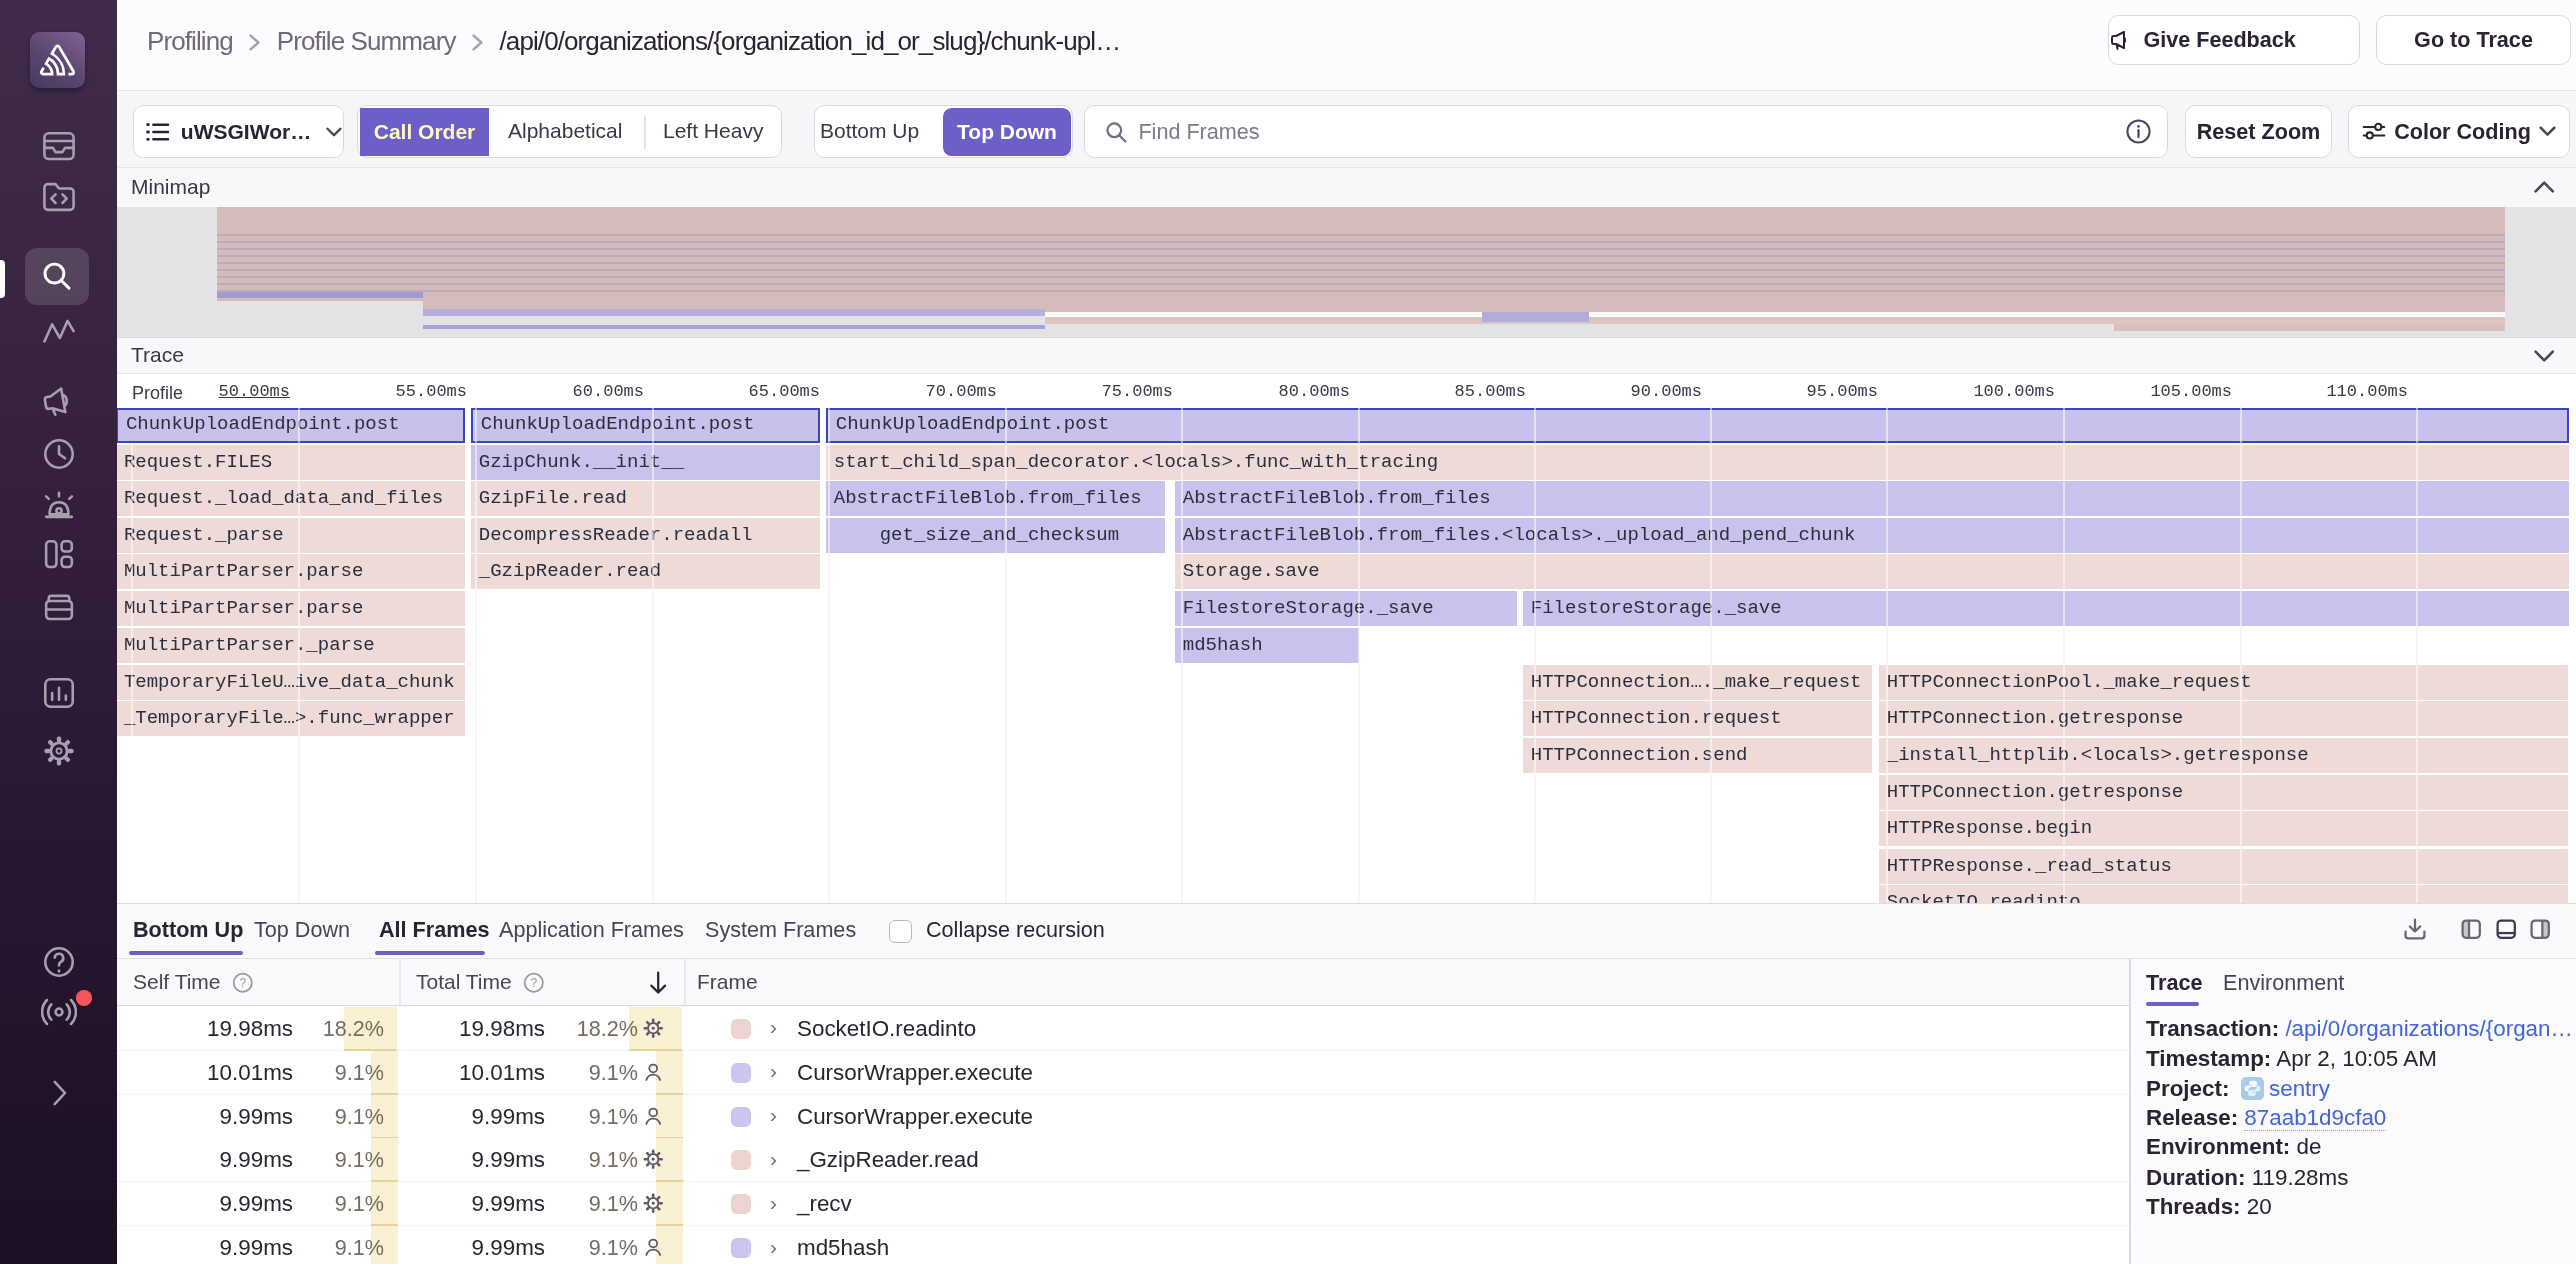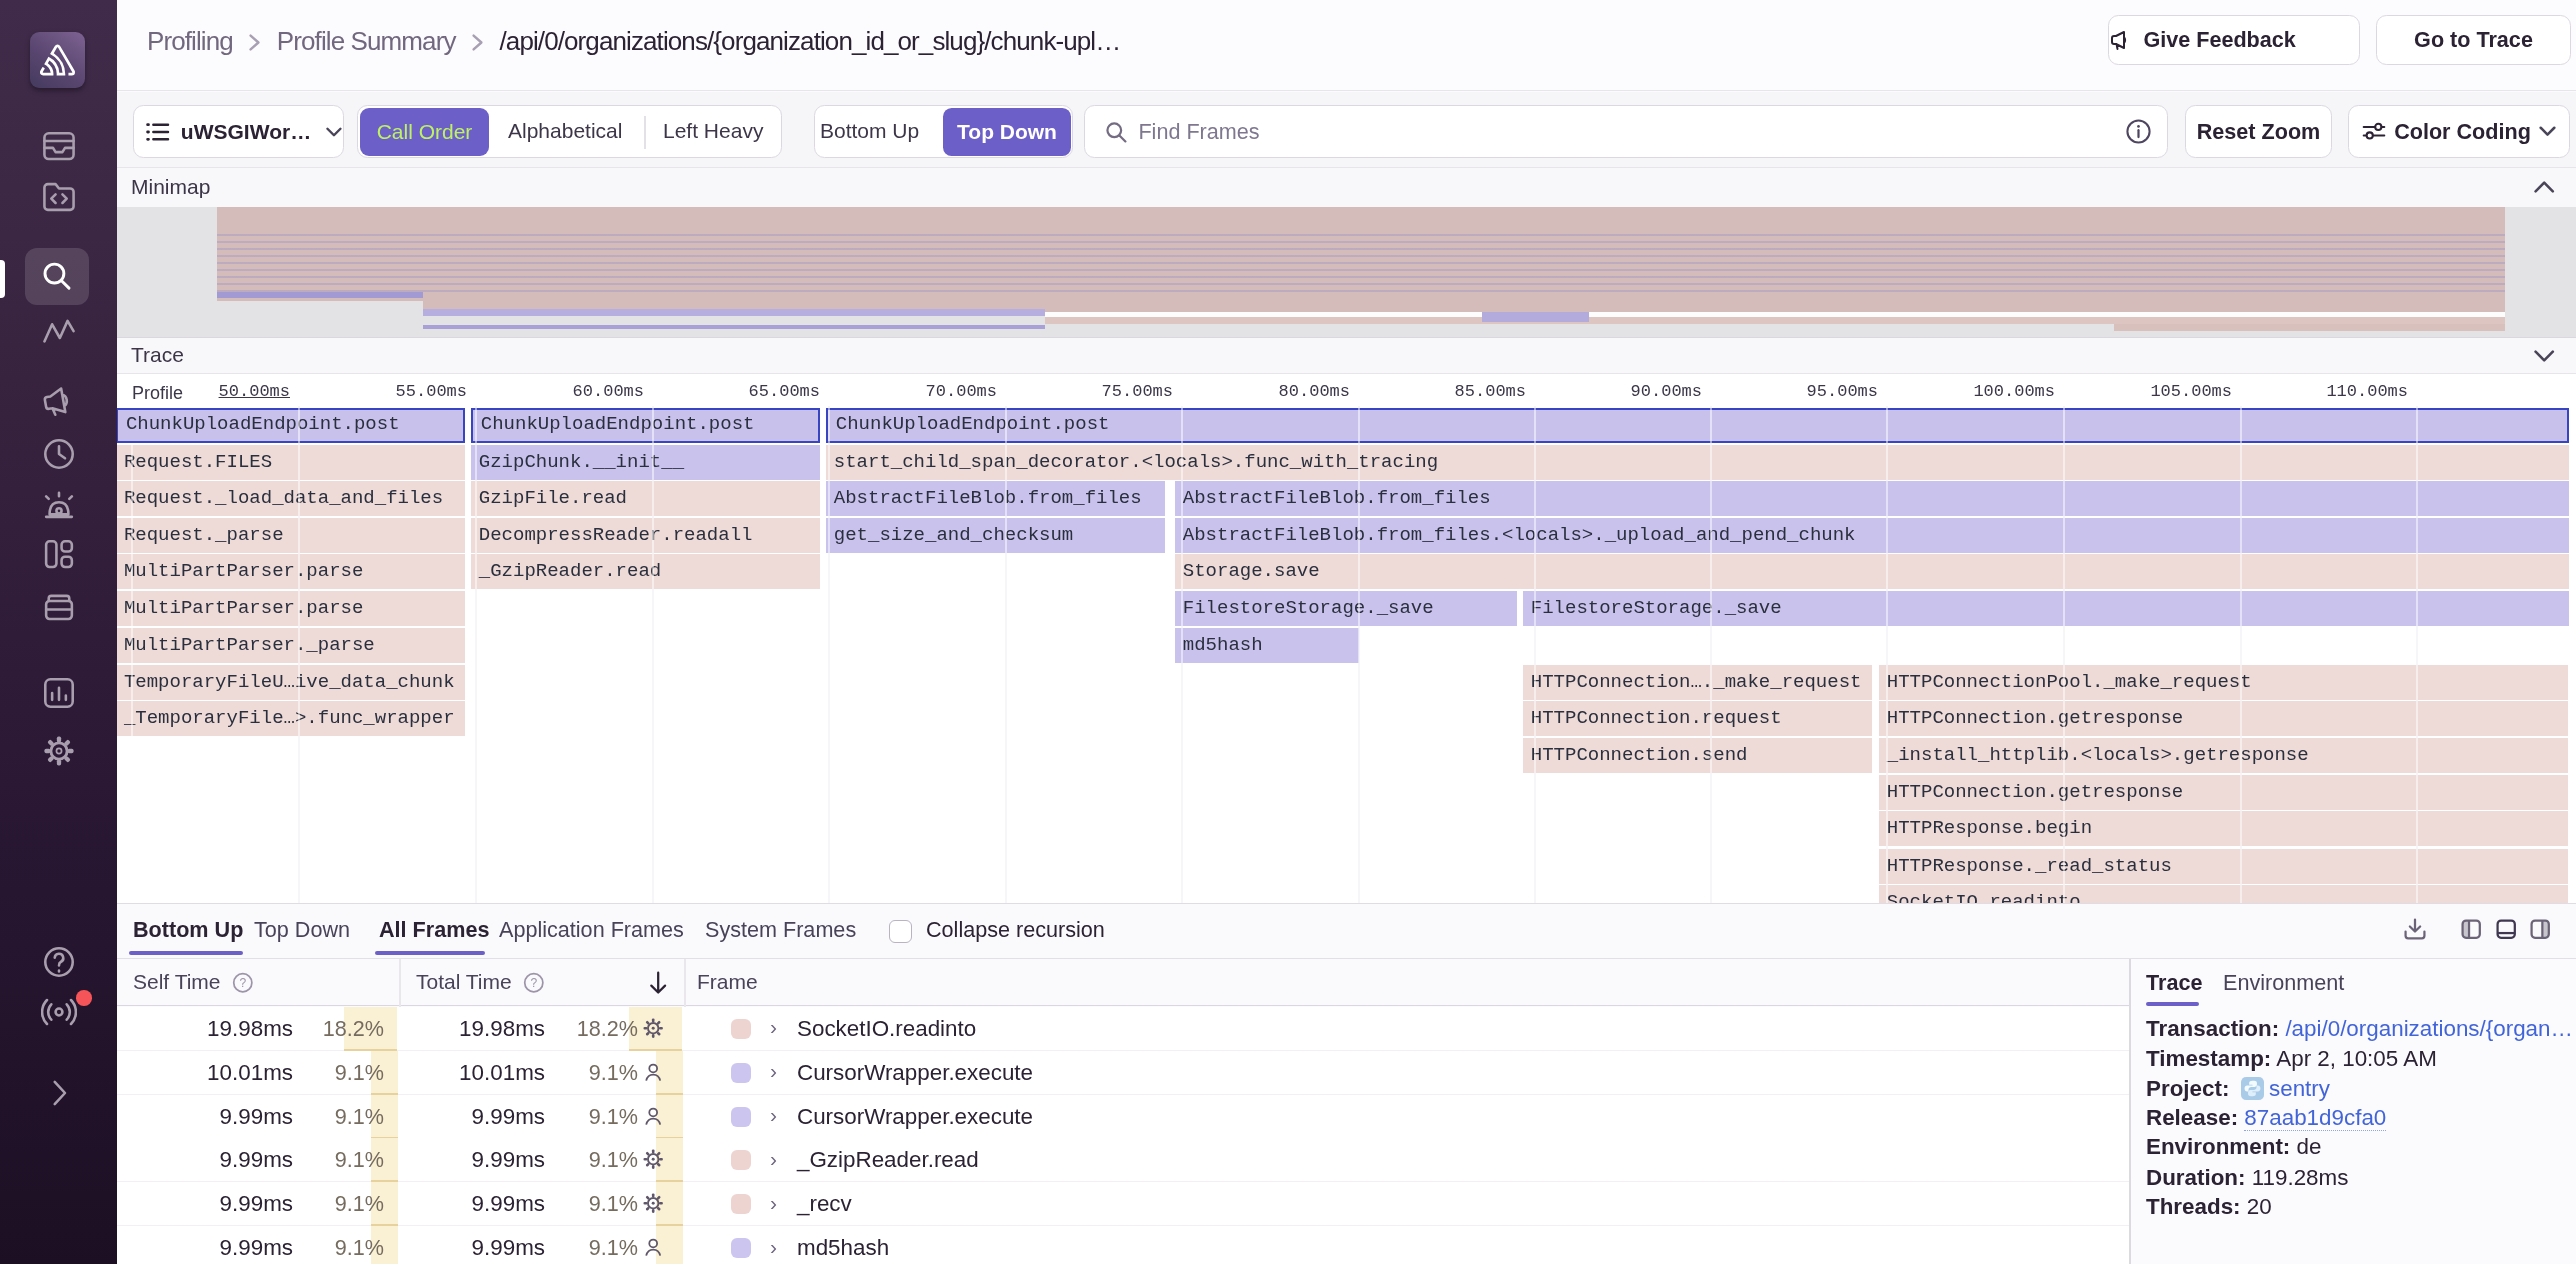"Call Order" div.abs { border-radius: 9px -> 0; color: #bef264 -> #fef9c3; font-weight: normal -> bold }
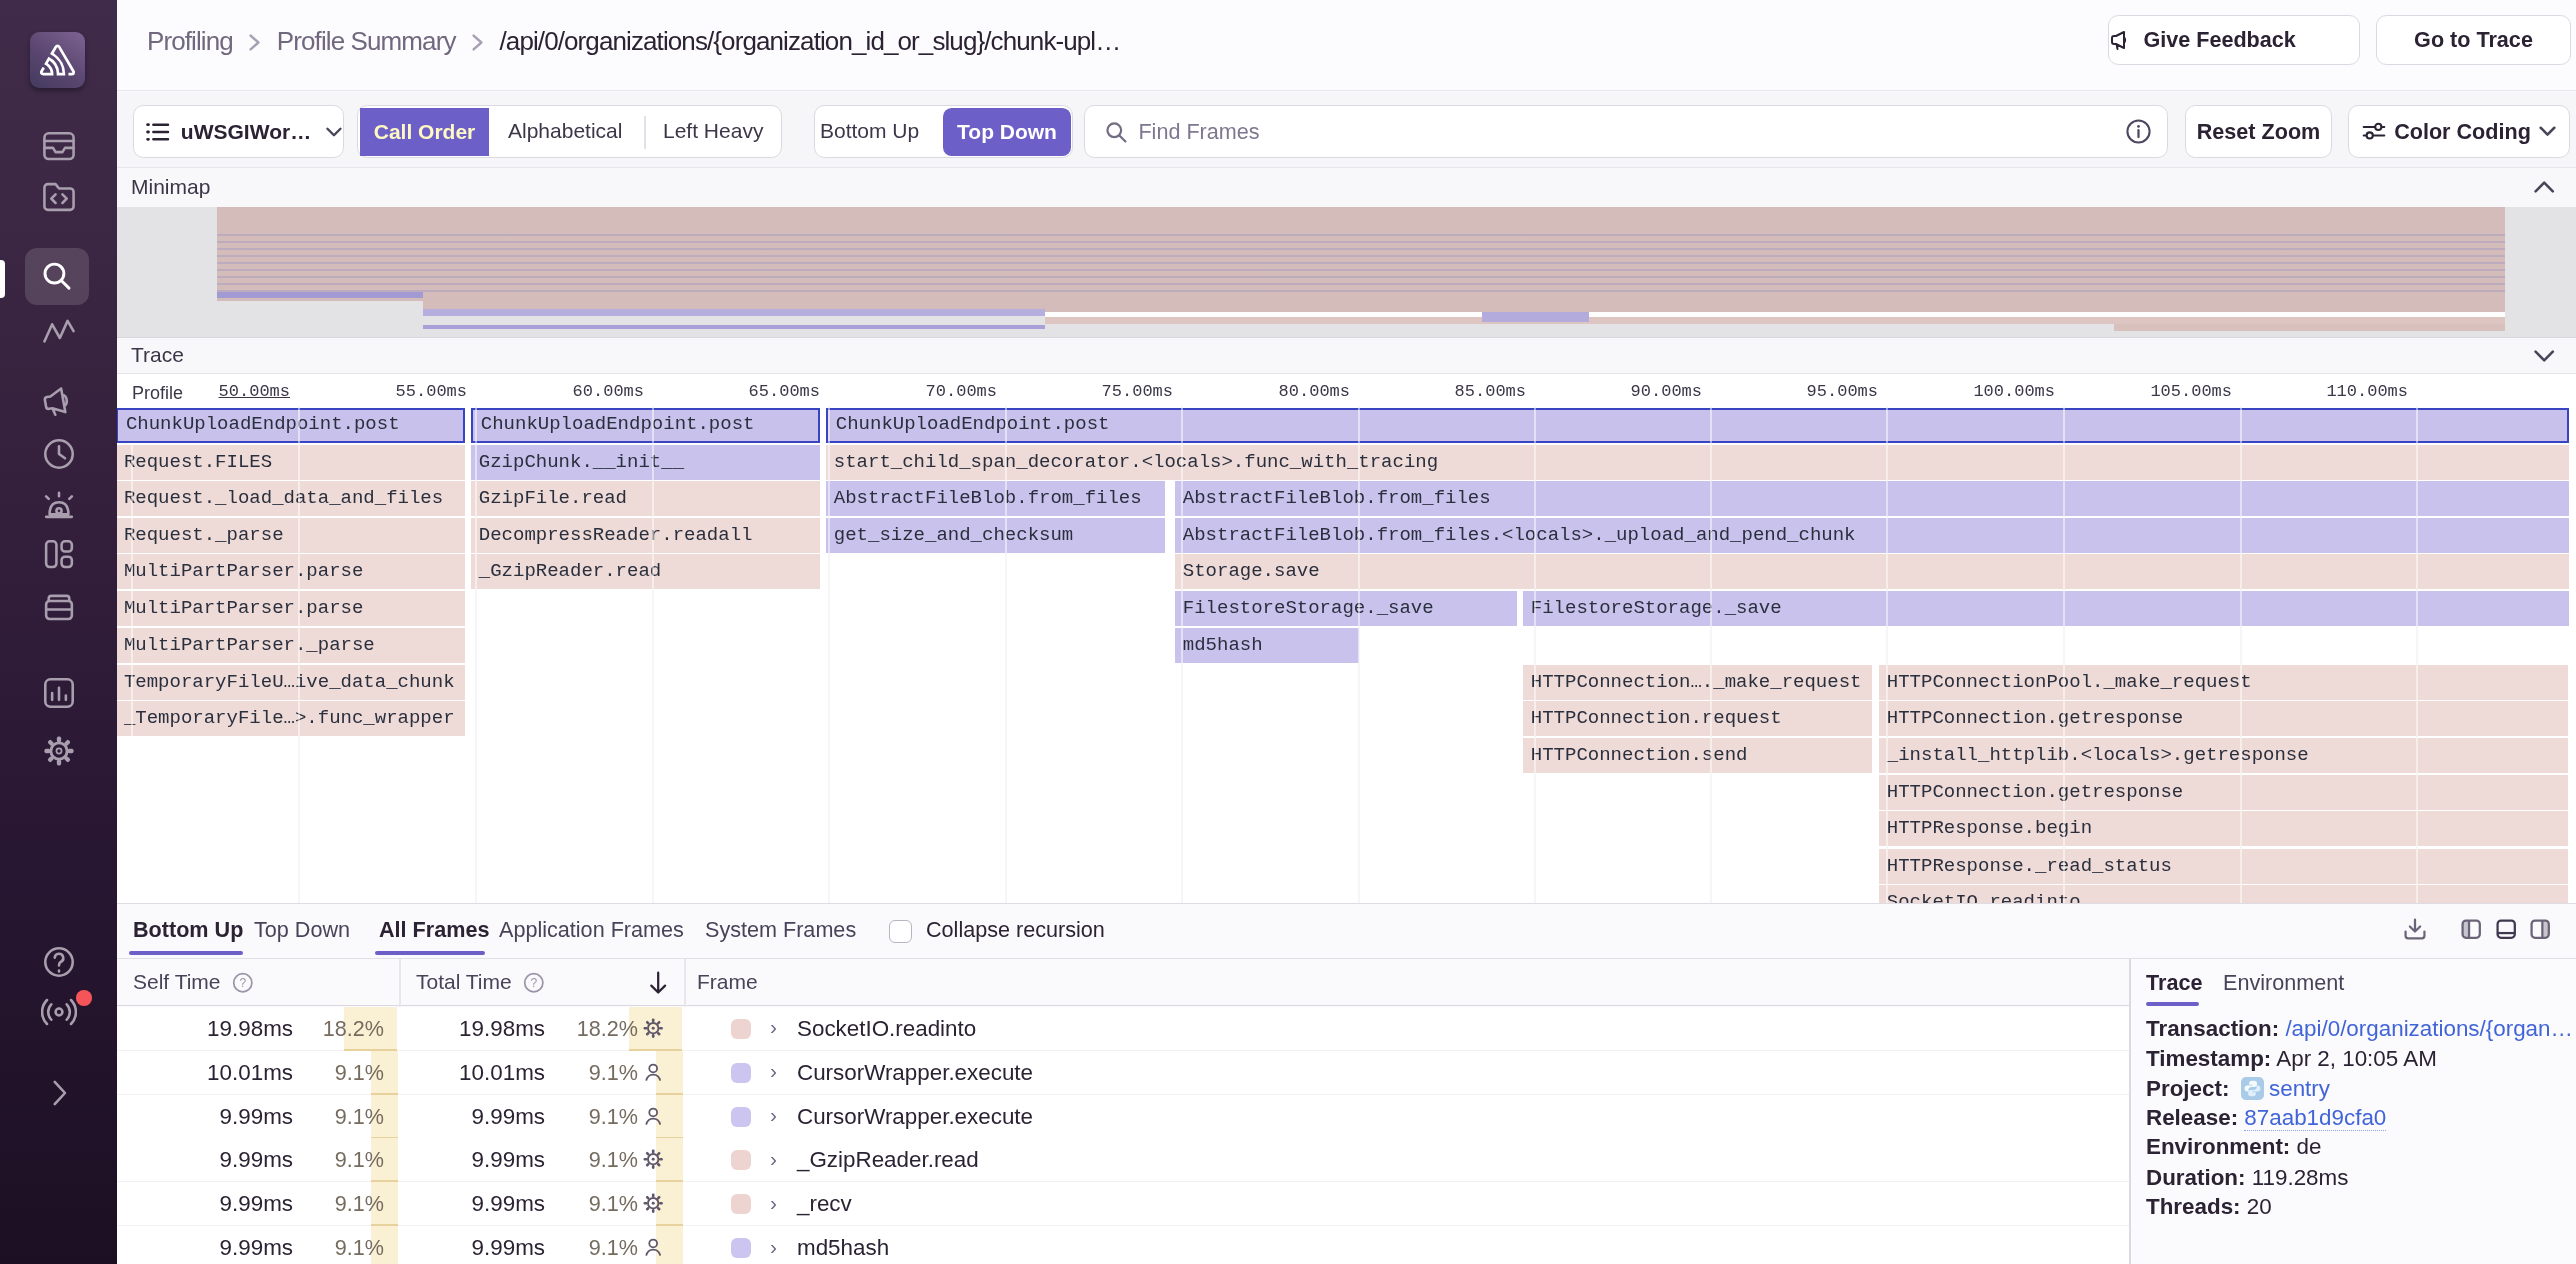"get_size_and_checksum" div.abs { text-align: none -> center }
